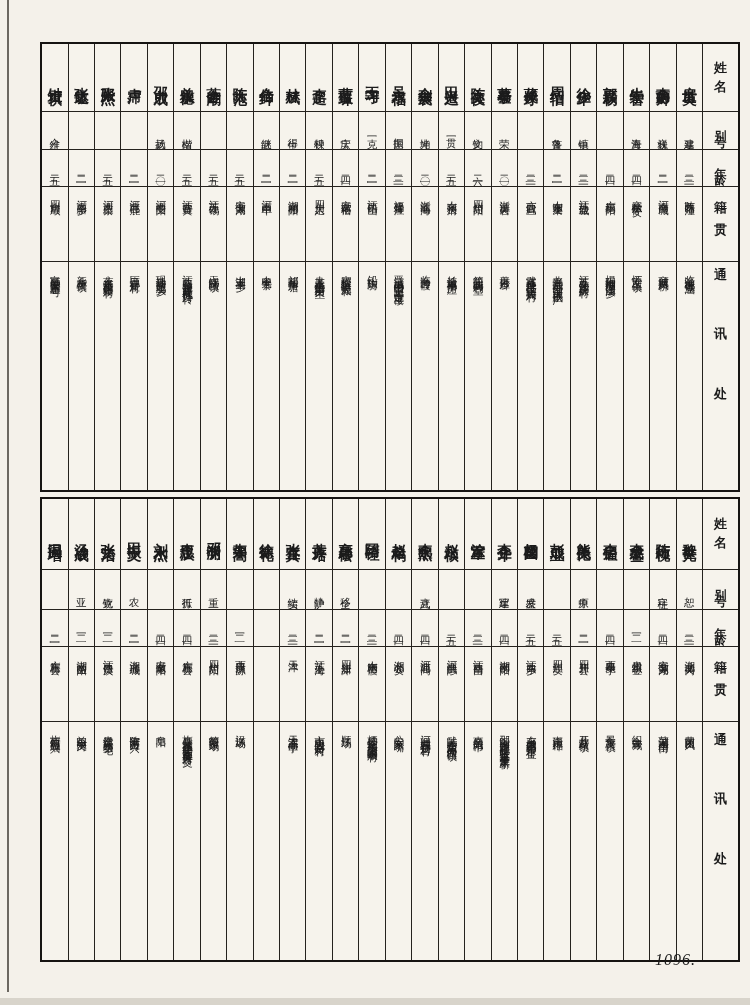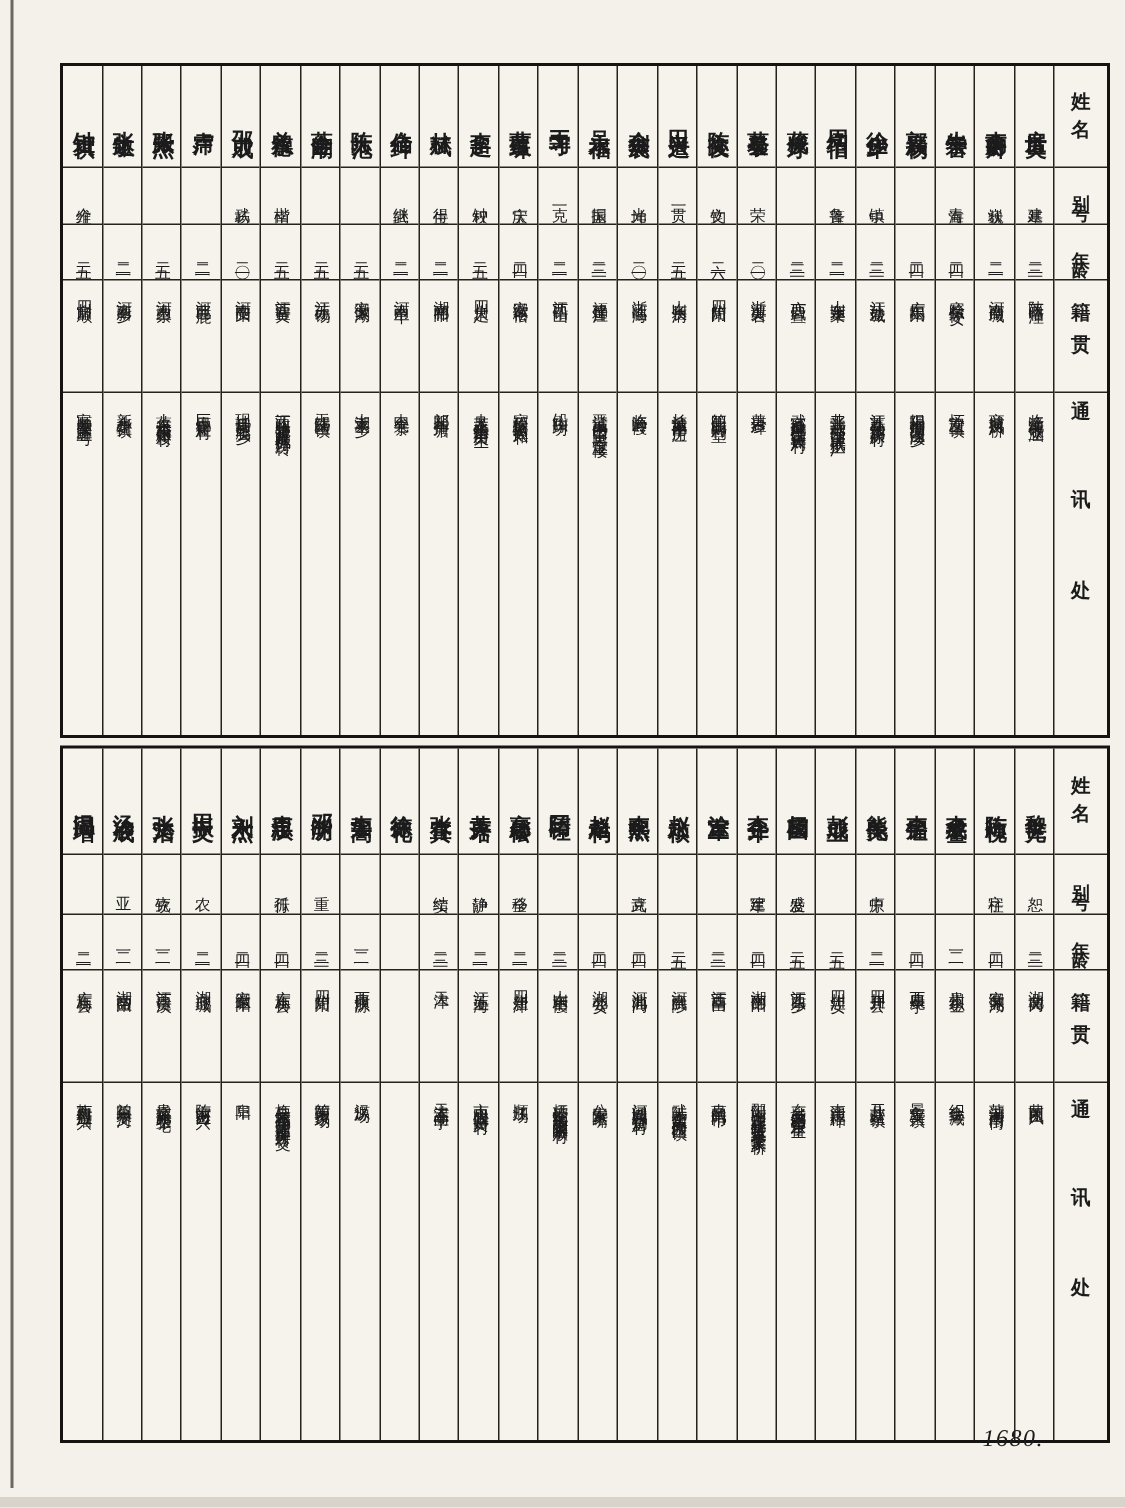"1680." div.page-number { text: 1680 -> 1096 }
